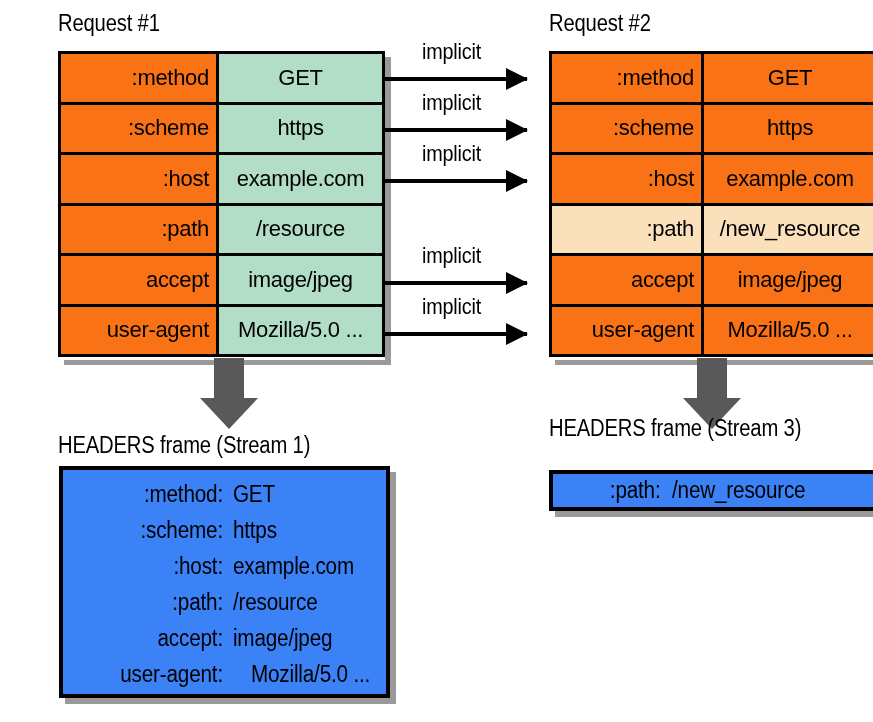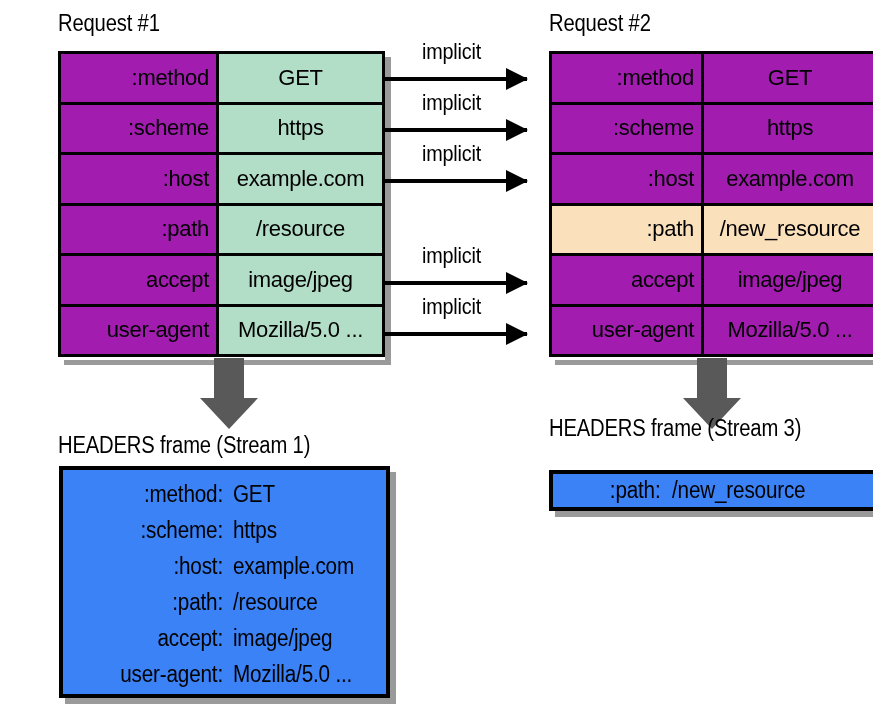":method" .bg-gray { background: #a21caf -> #f97316 }
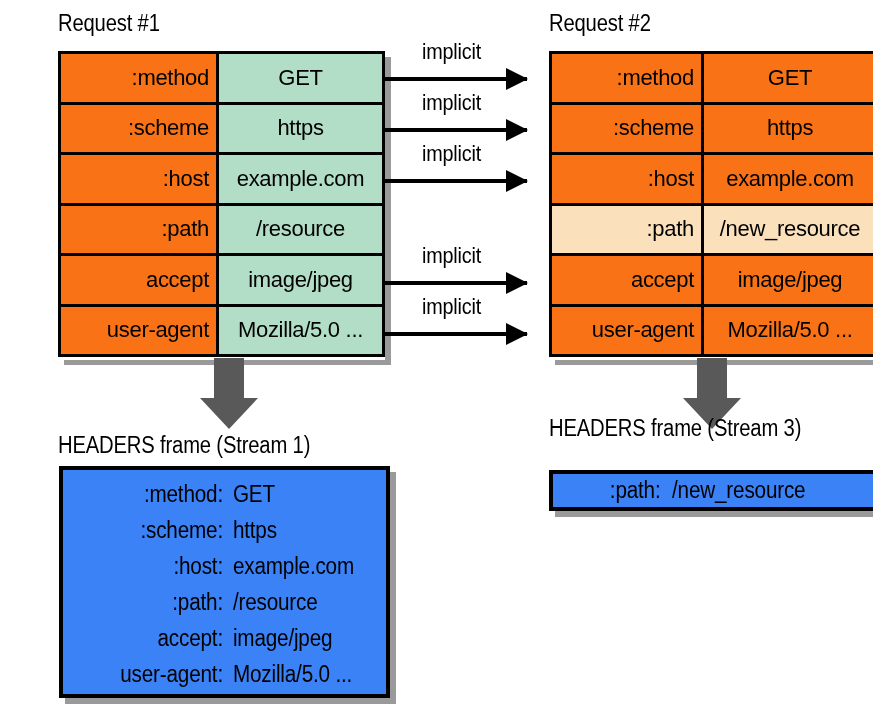"user-agent:" div.frame-line { gap: none -> 18px }
